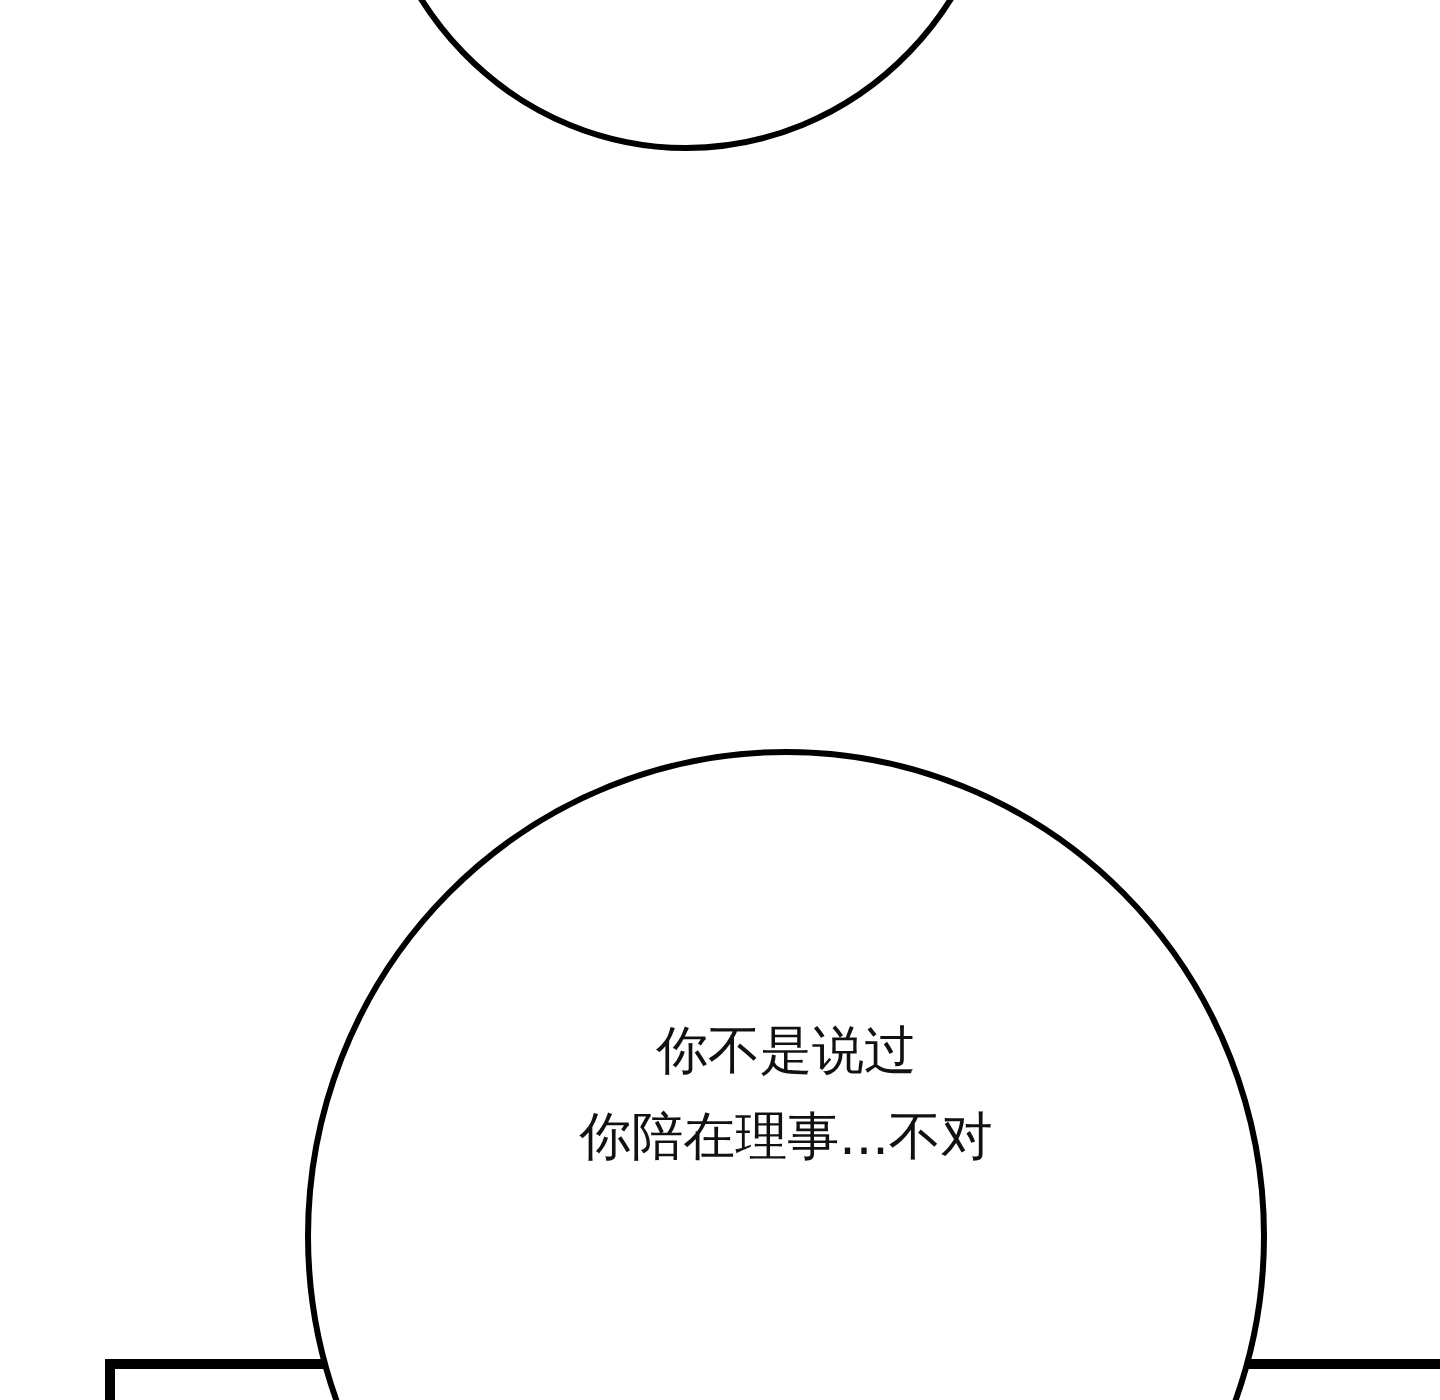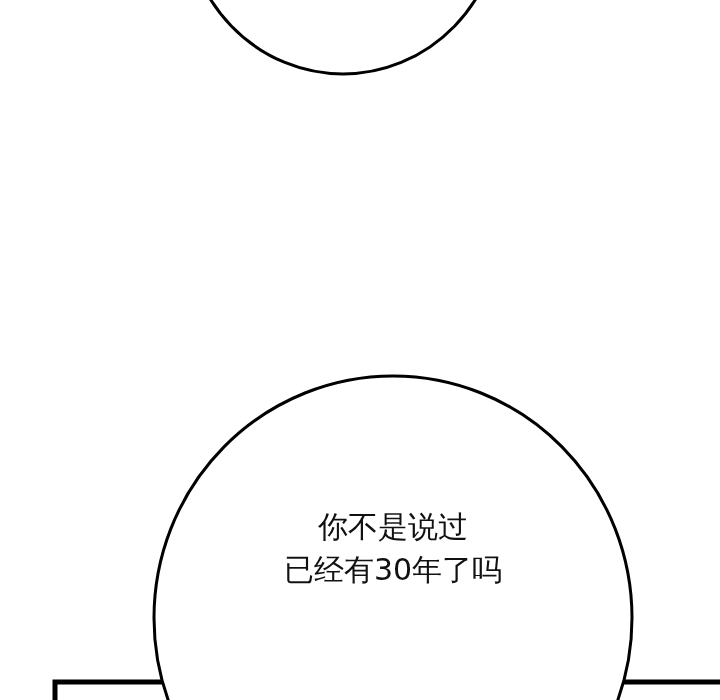"你不是说过" .text-block { font-size: 30px -> 26px }
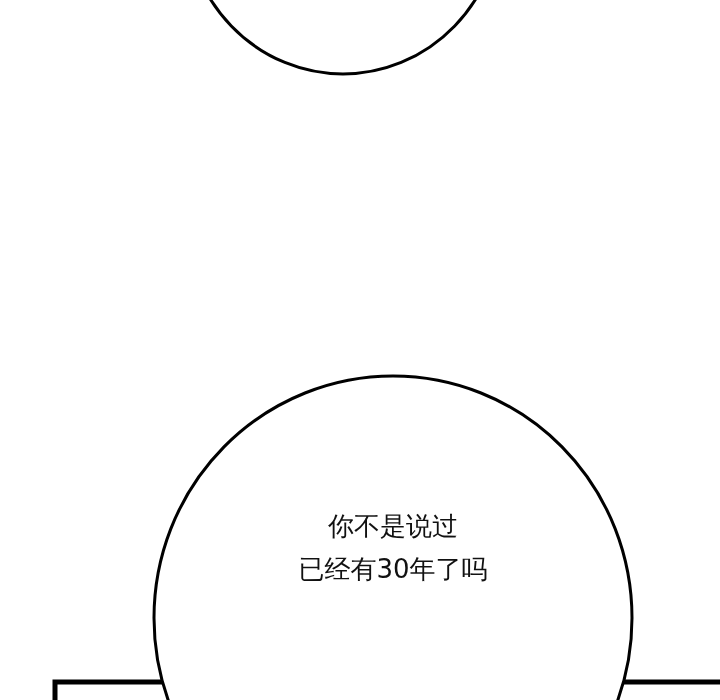"你陪在理事...不对" span.line { html: none -> <span>你陪在理事...不对</span> }
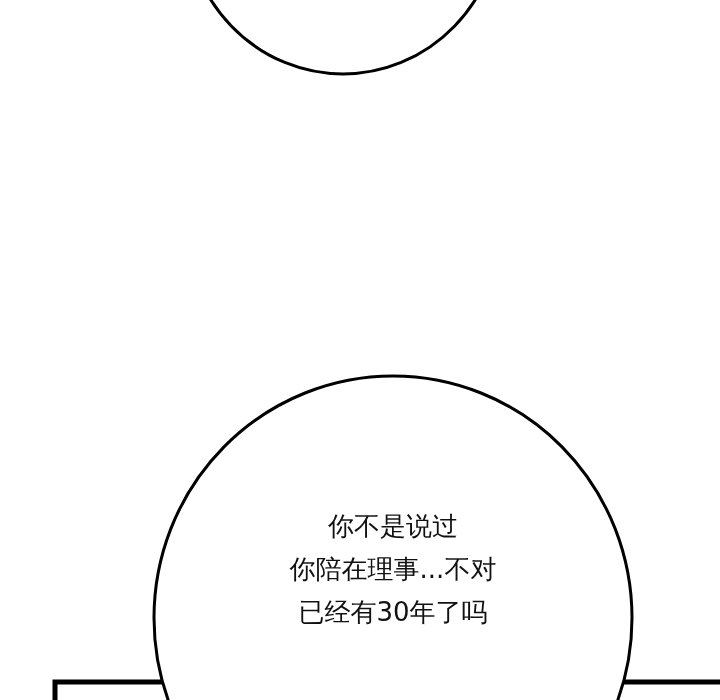"已经有30年了吗" span.line { html: <span>已经有30年了吗</span> -> none }
